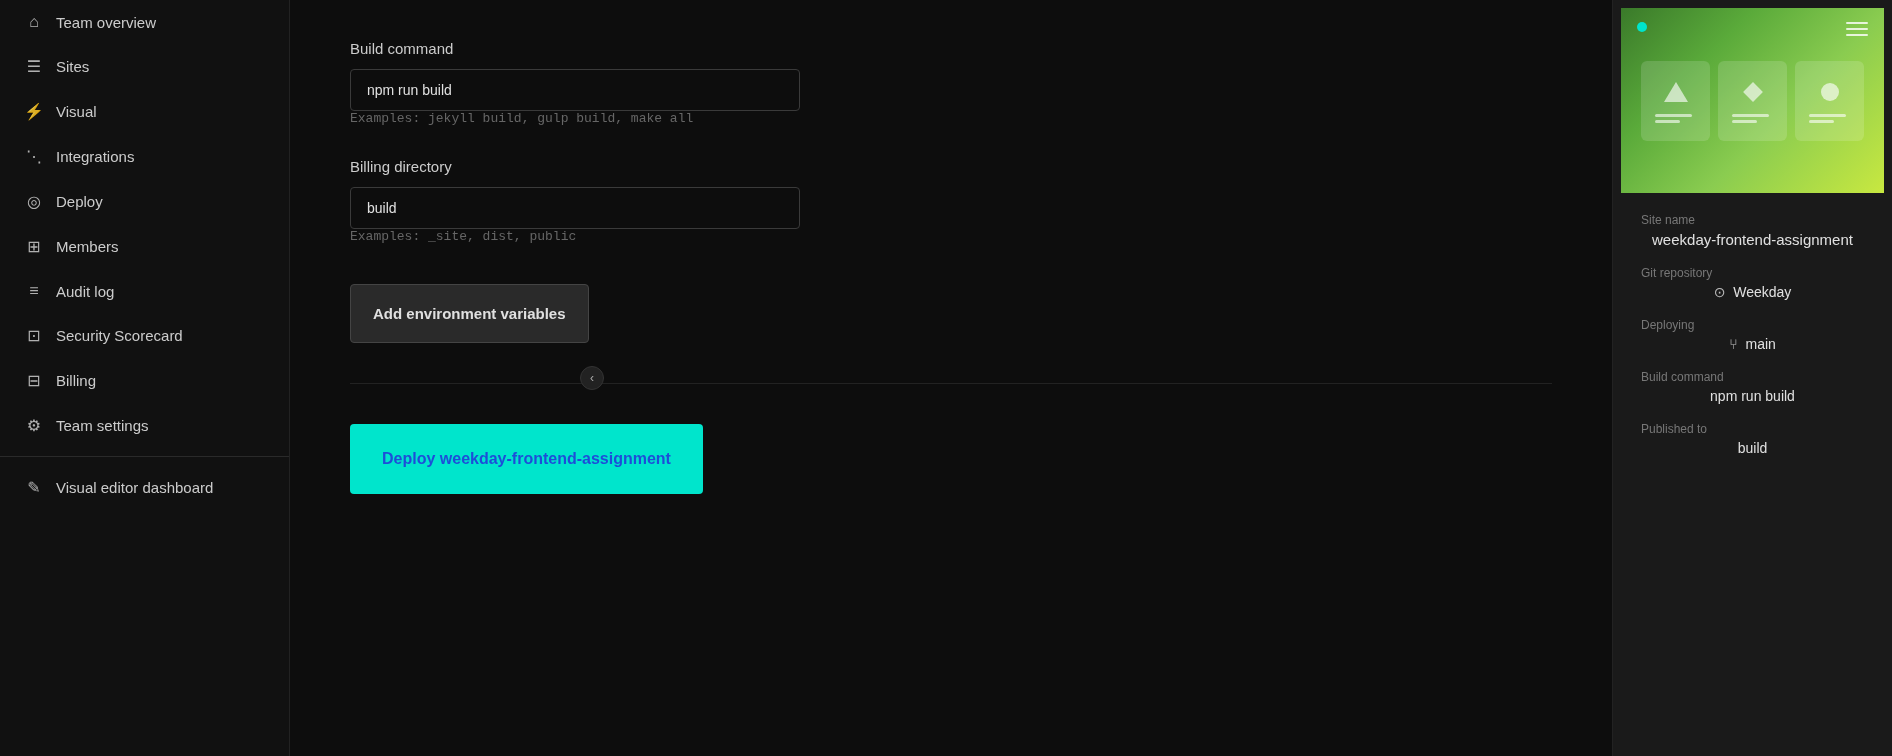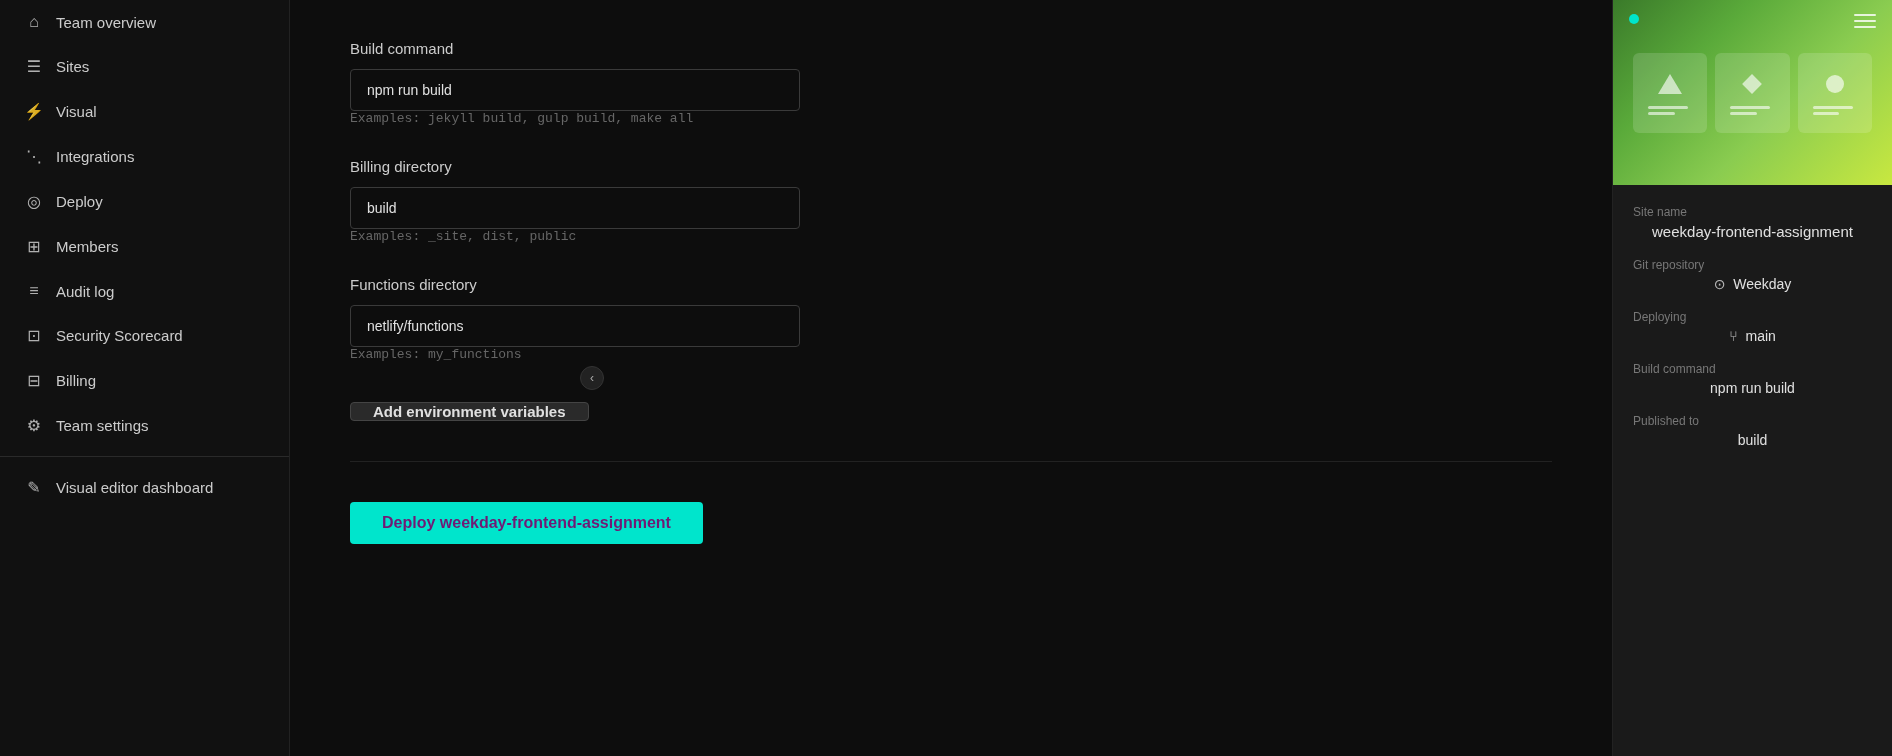"Site name" .right-panel { padding: 0 -> 8px }
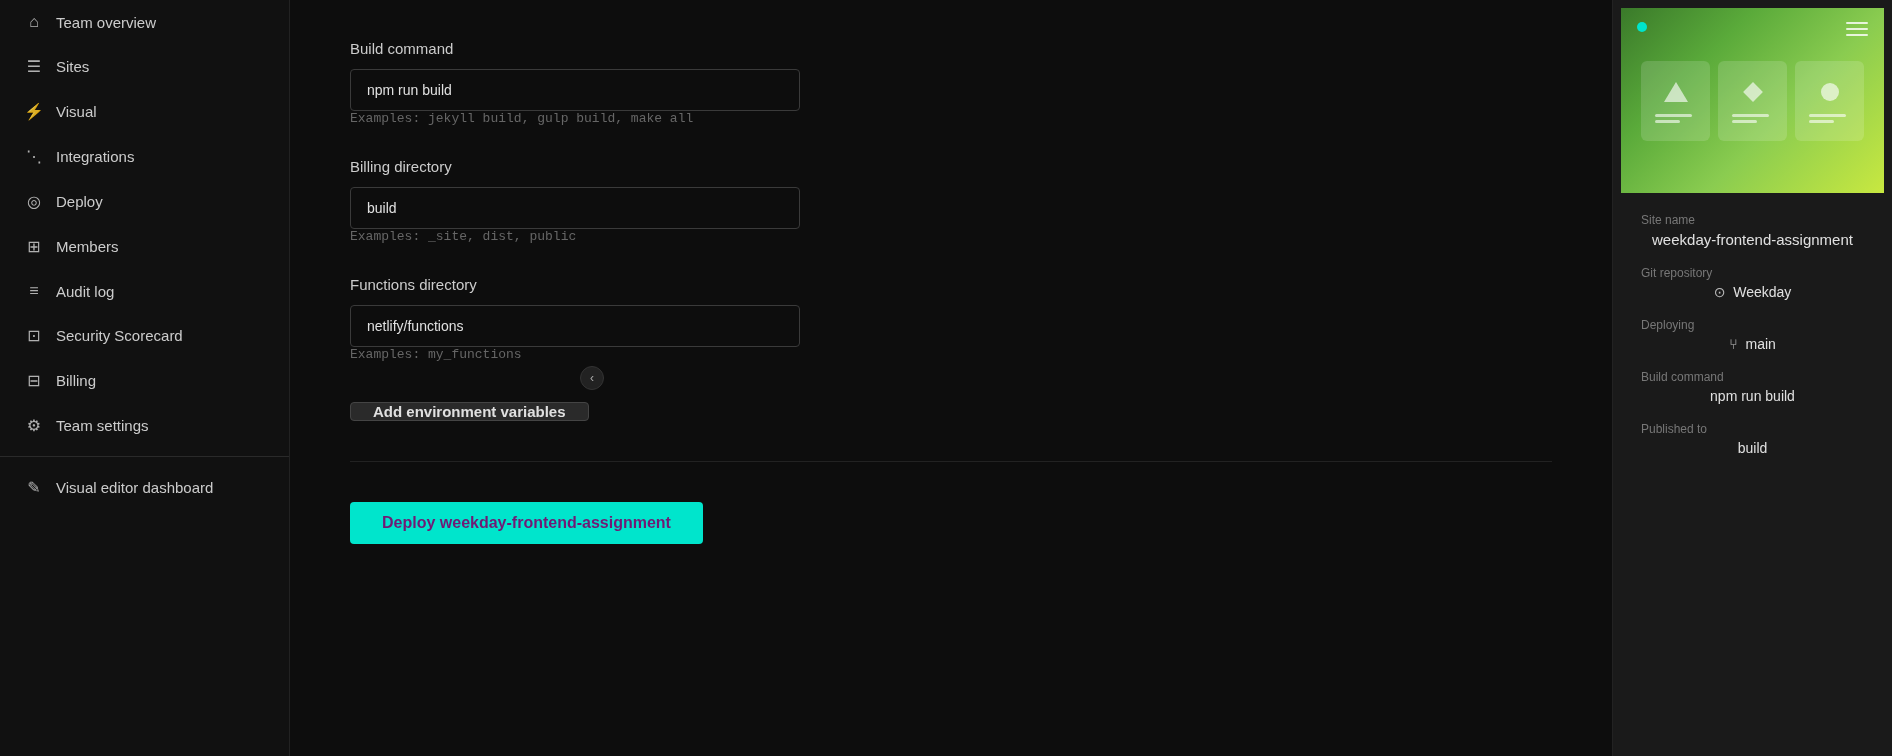"Functions directory" div.field-group { html: <div> <div>Functions directory</div> <input> <div>Examples: my_functions</div> </div> -> none }
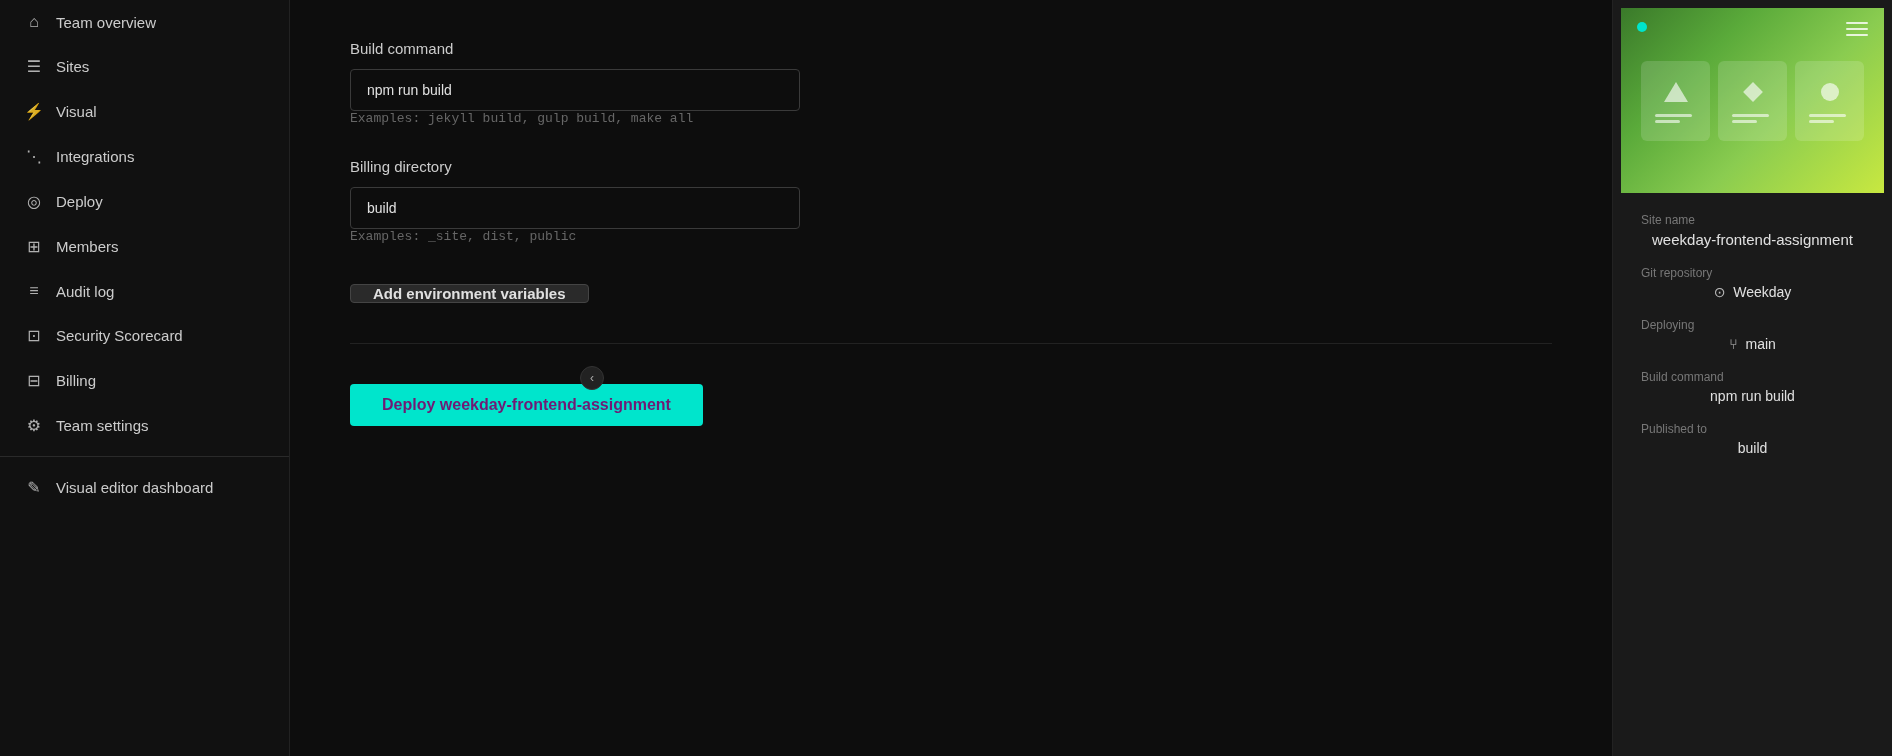"Add environment variables" .btn-add-env { padding: 0 22px -> 20px 22px }
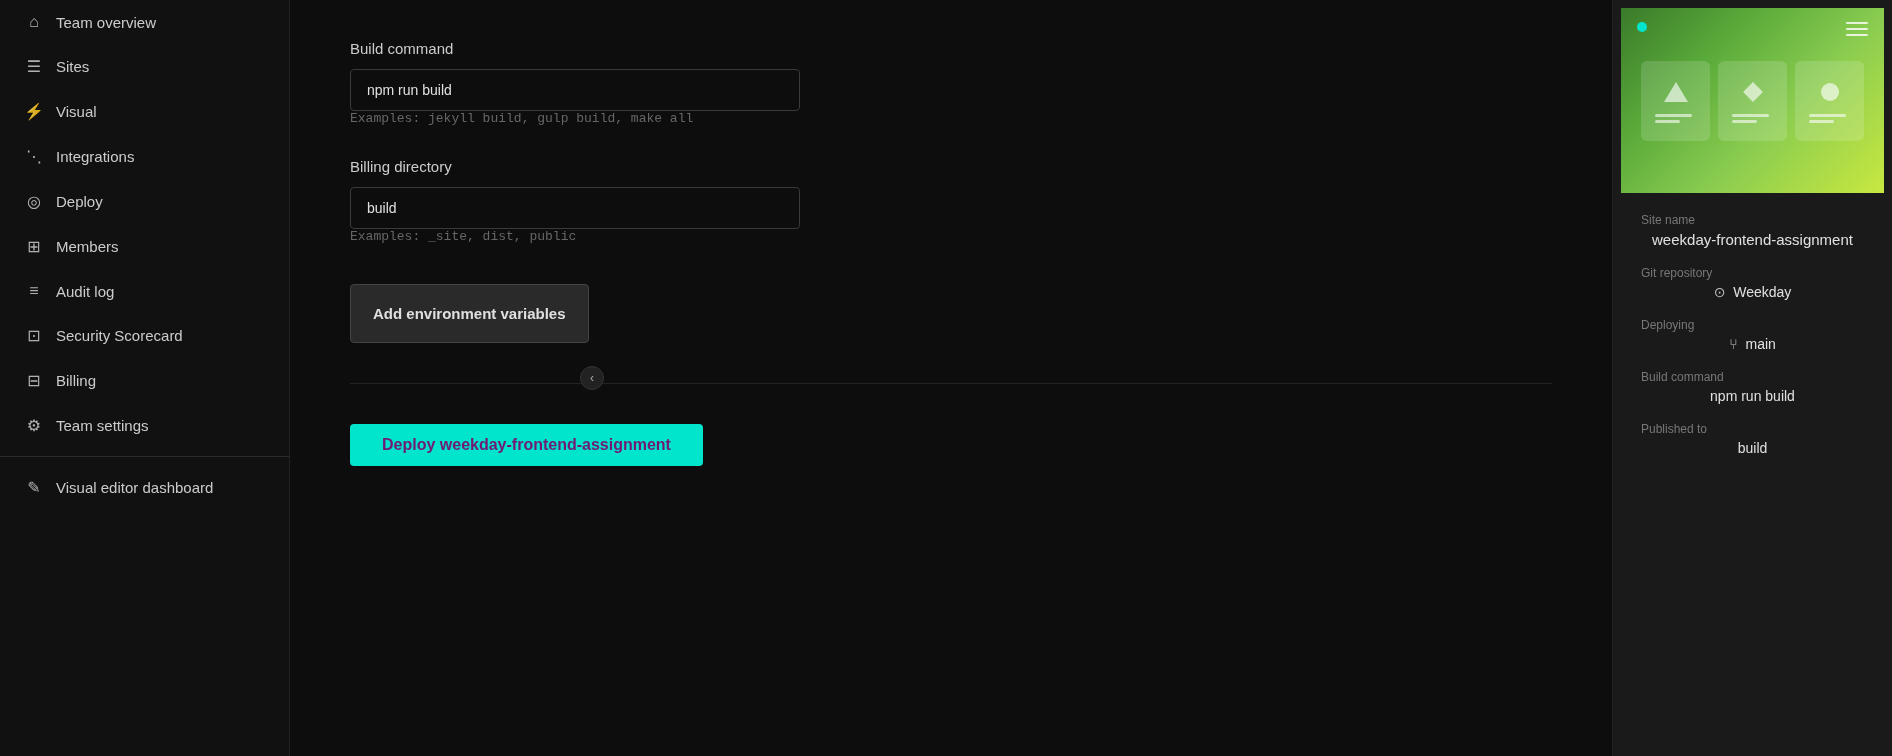"Deploy weekday-frontend-assignment" .btn-deploy { color: #701a75 -> #1d4ed8; padding: 12px 32px -> 26px 32px }
